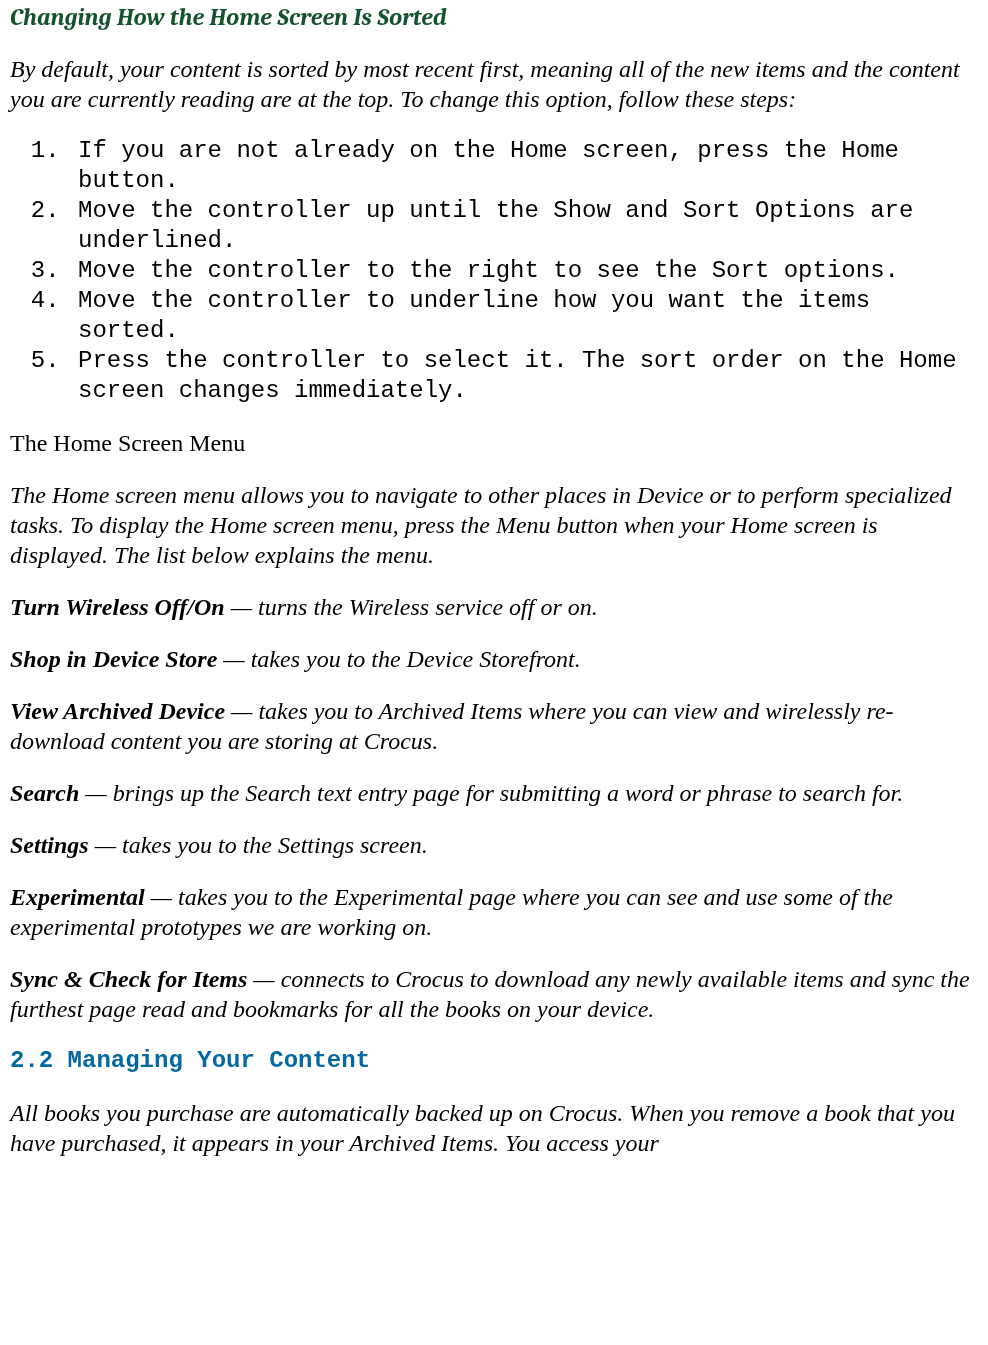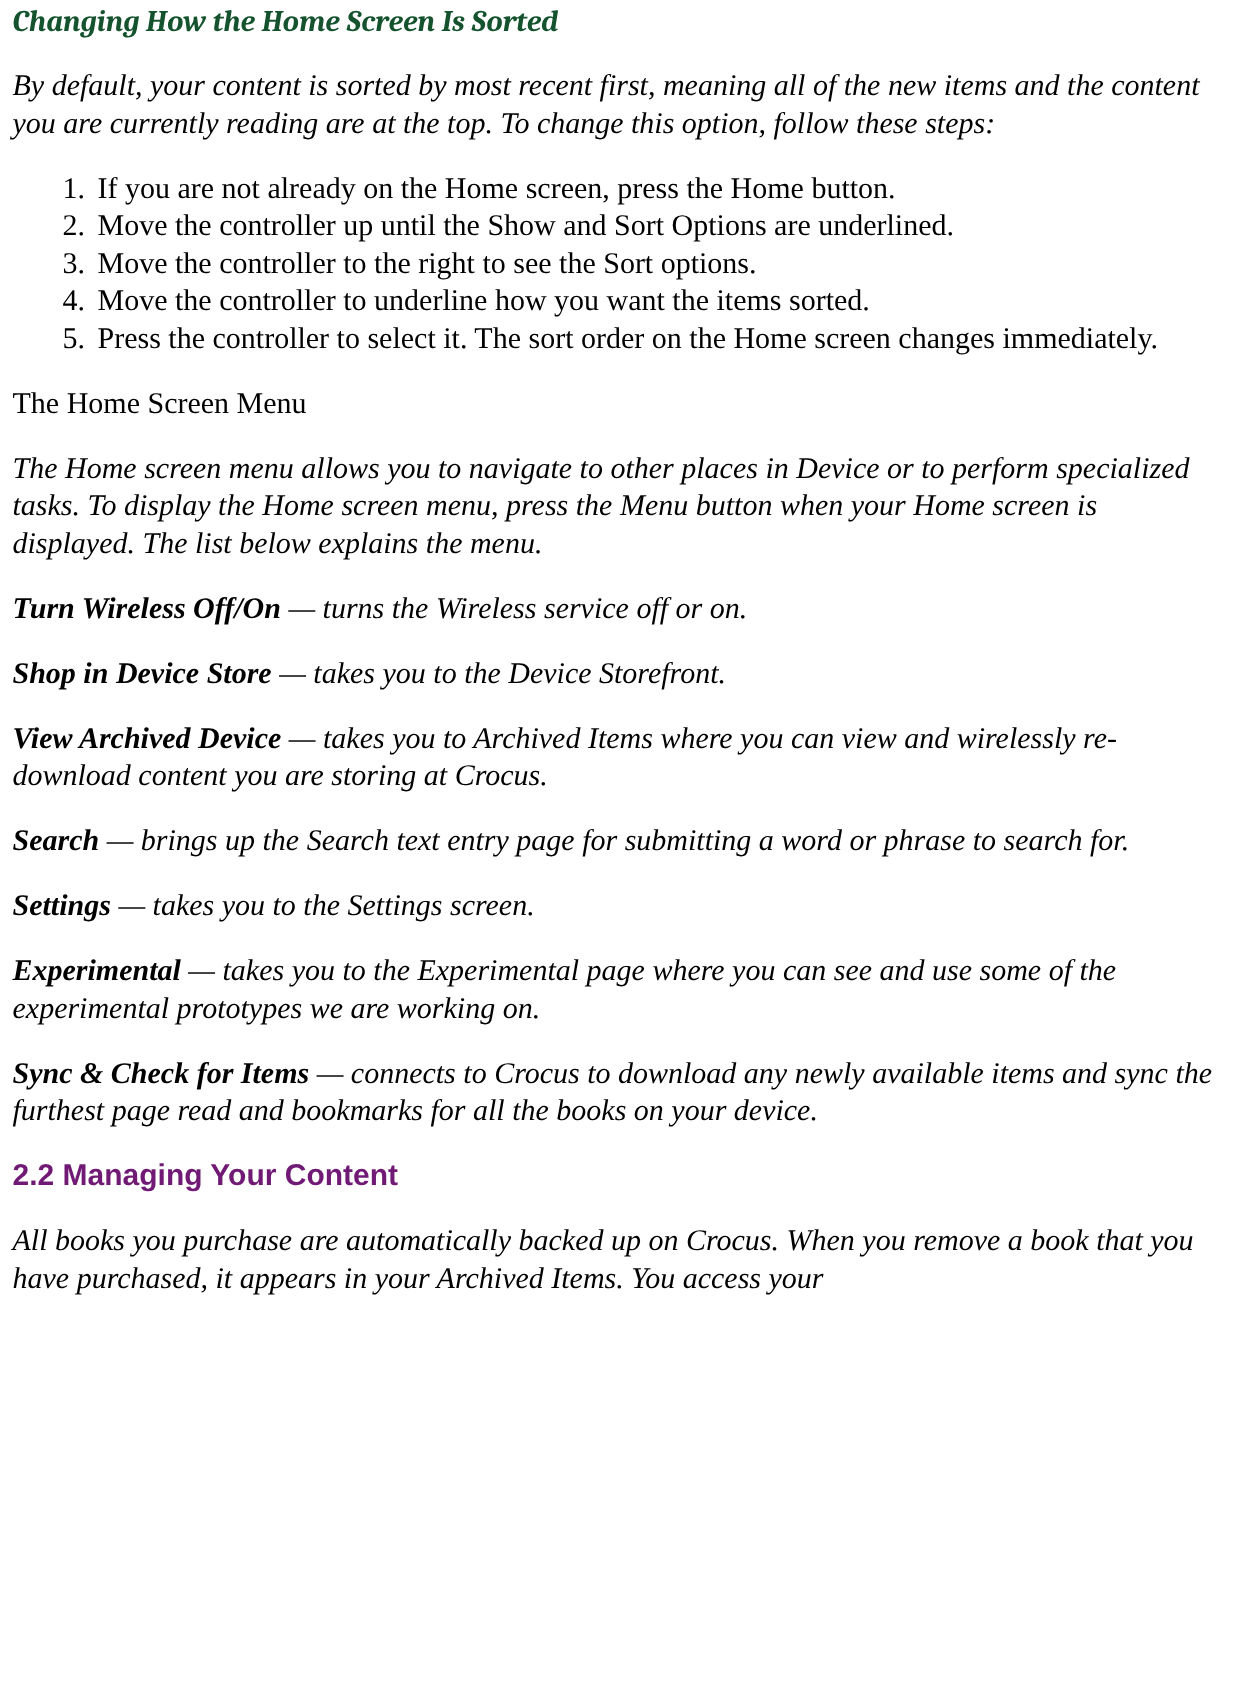"If you are not already" ol.steps li { font-family: none -> Liberation Mono, monospace }
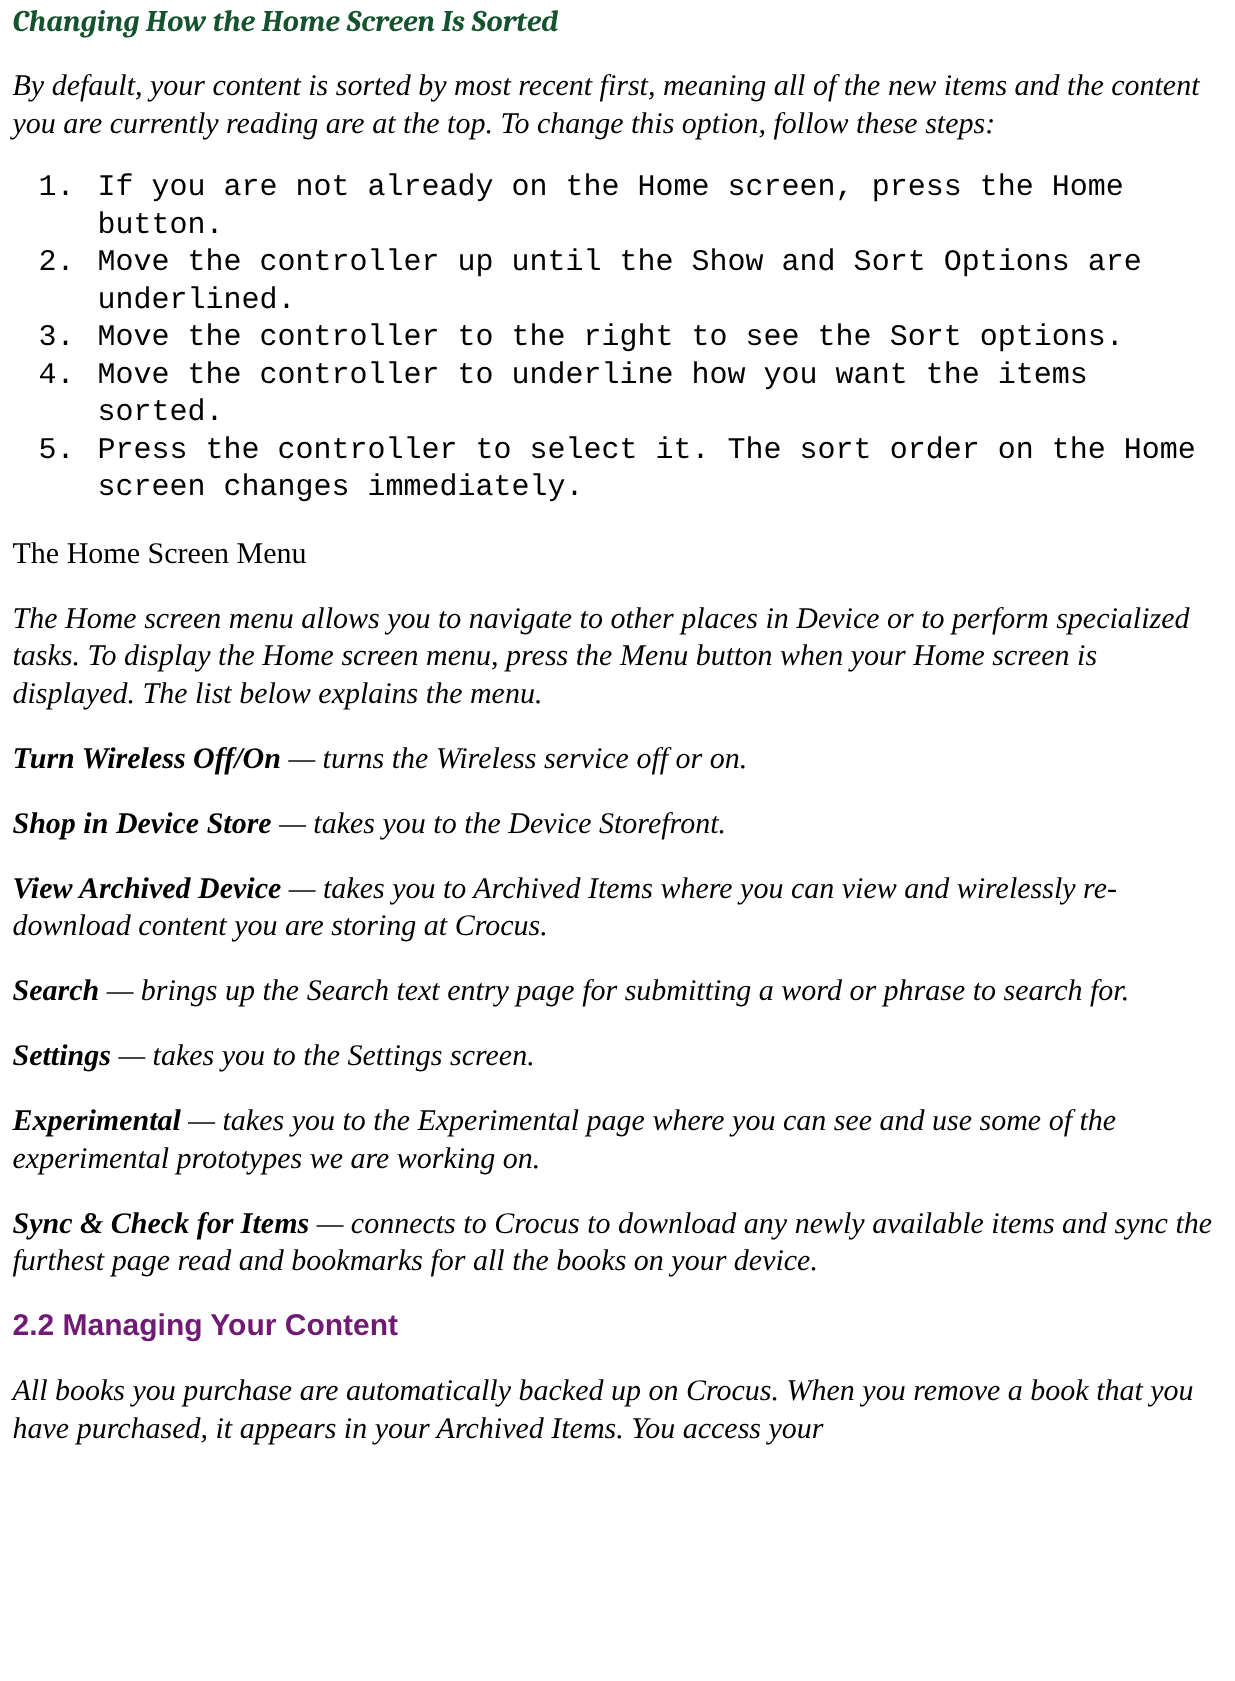"2.2 Managing Your Content" .heading-blue { color: #701a75 -> #0369a1; font-family: Liberation Sans, sans-serif -> Liberation Mono, monospace }
